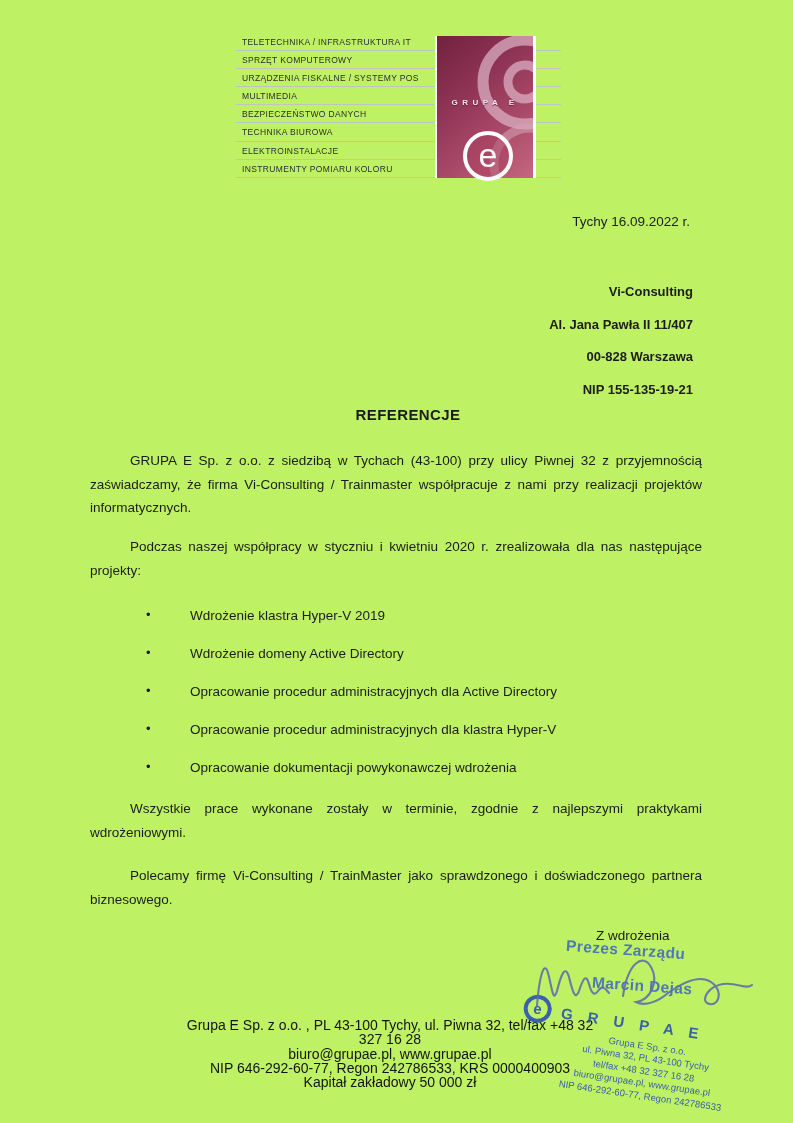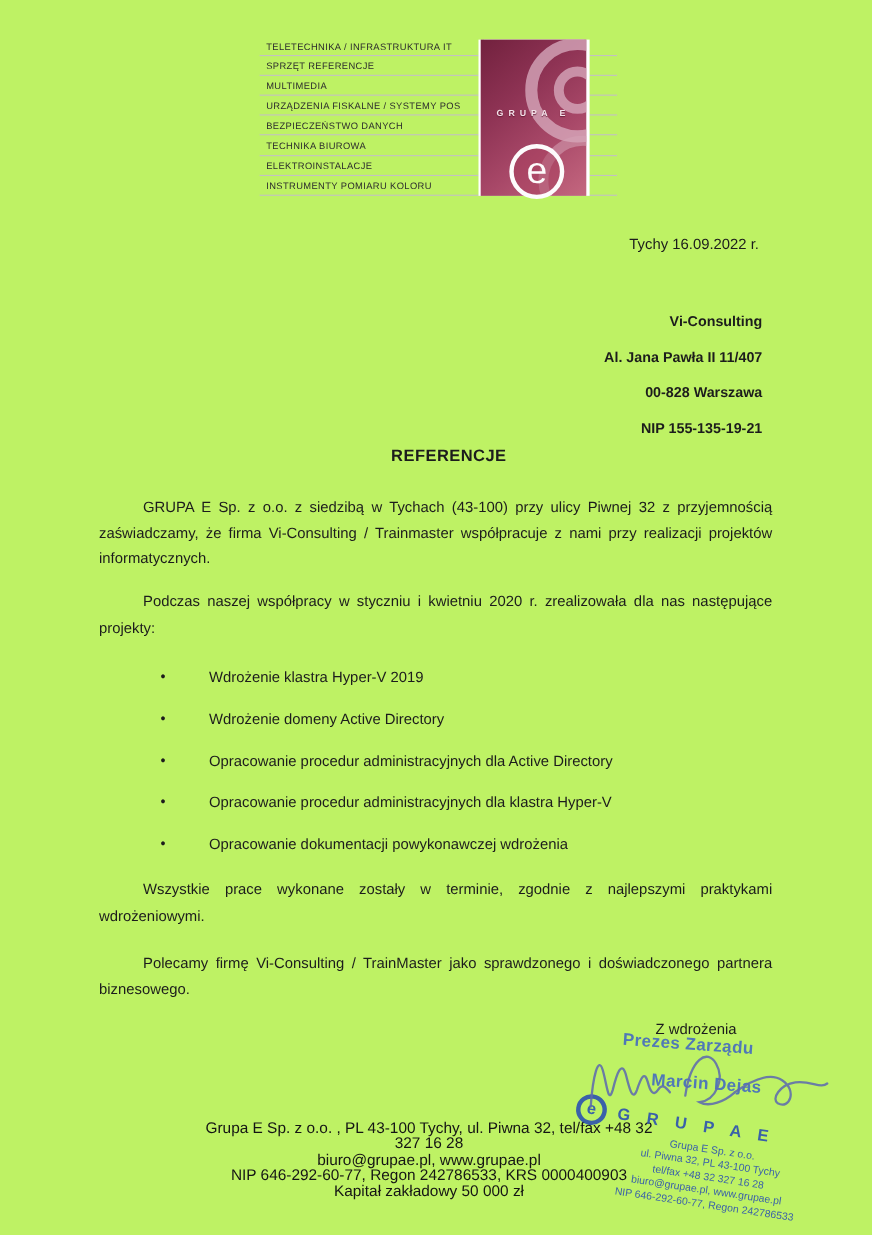"SPRZĘT REFERENCJE" div.service { text: REFERENCJE -> KOMPUTEROWY }
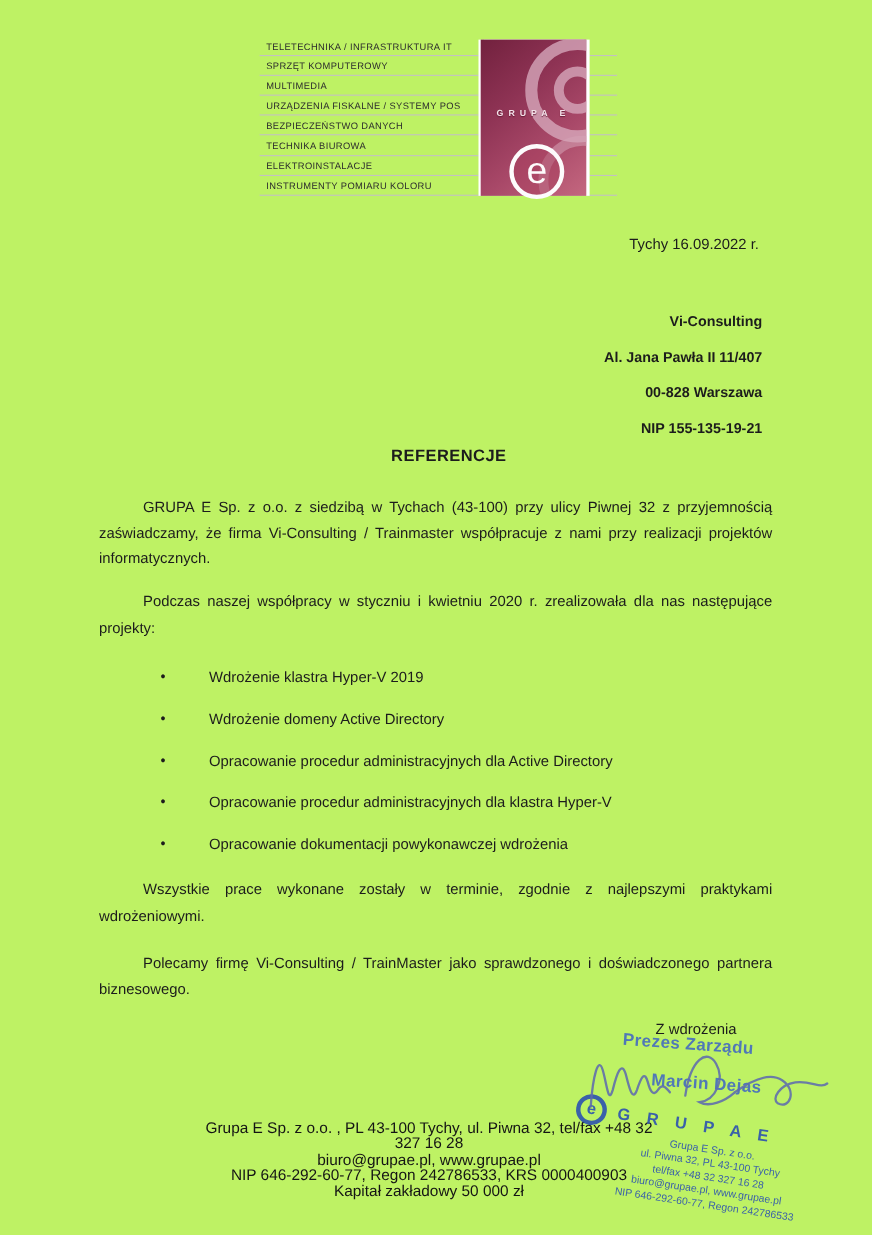"MULTIMEDIA" div.service { order: before "URZĄDZENIA FISKALNE / SYSTEMY POS" -> after "URZĄDZENIA FISKALNE / SYSTEMY POS" }
